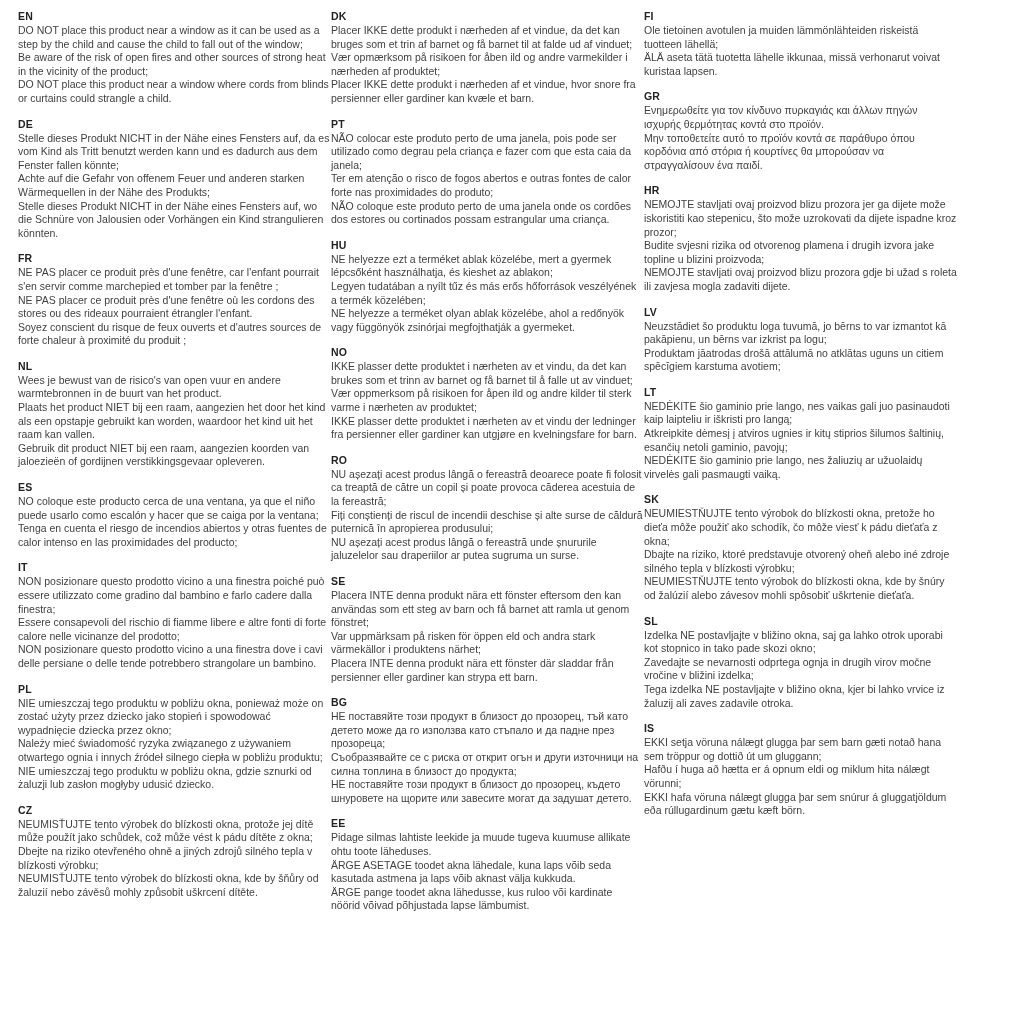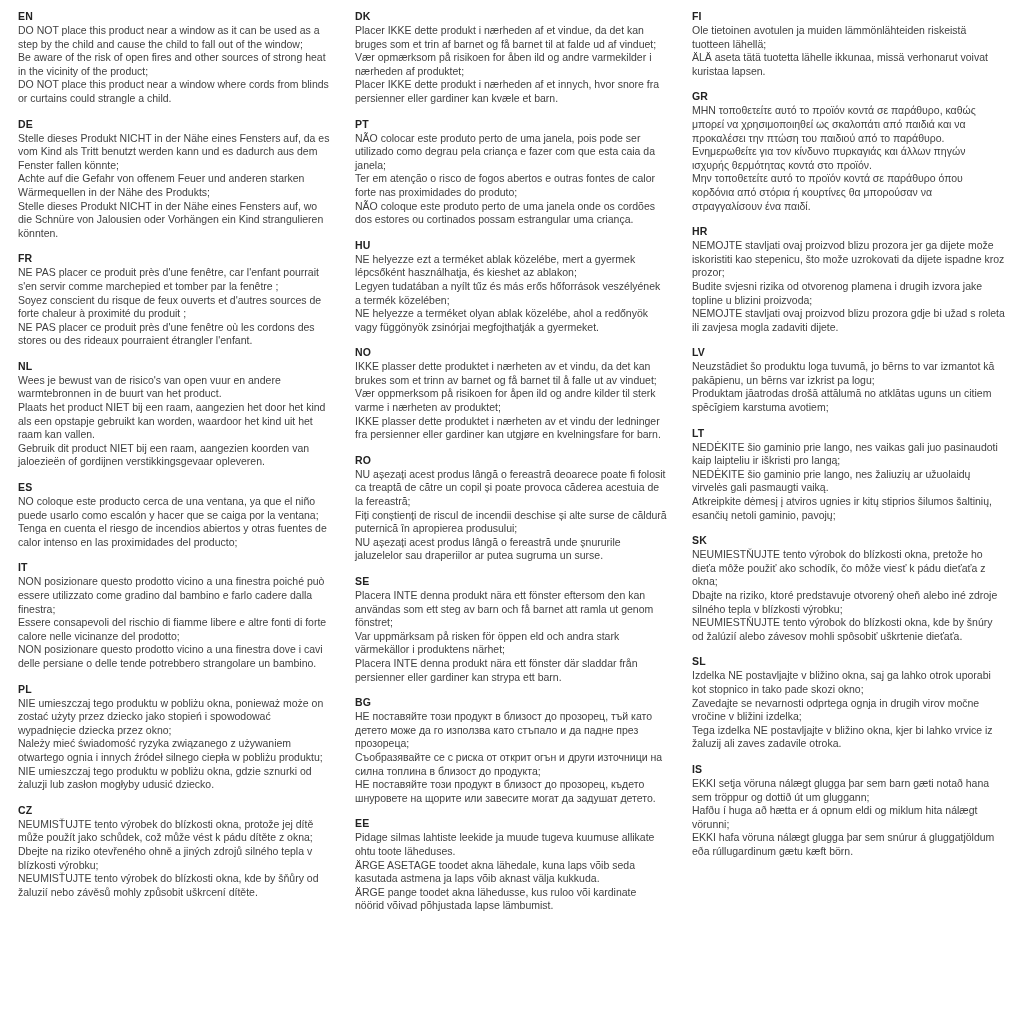"EN" .page { gap: 24px -> none }
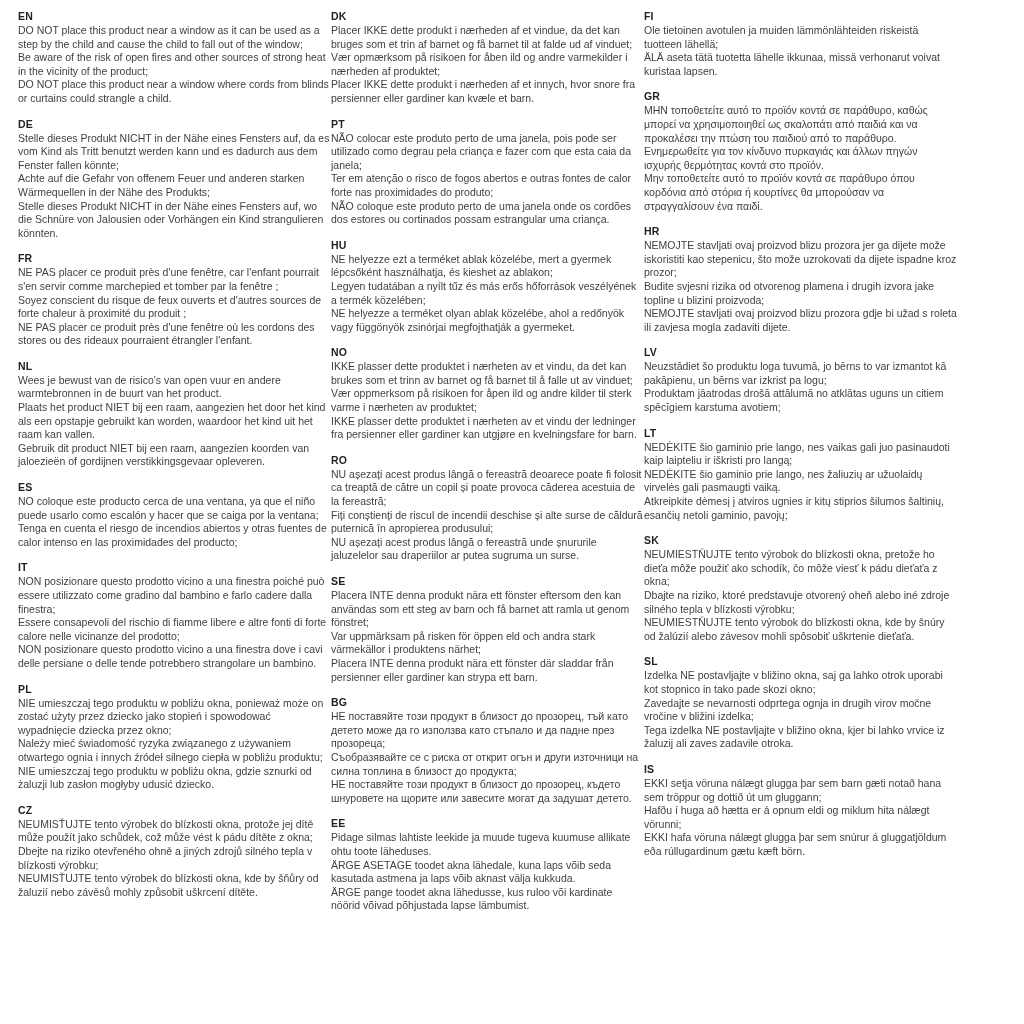"Placer IKKE dette produkt i nærheden af et innych," p.para { text: innych -> vindue }
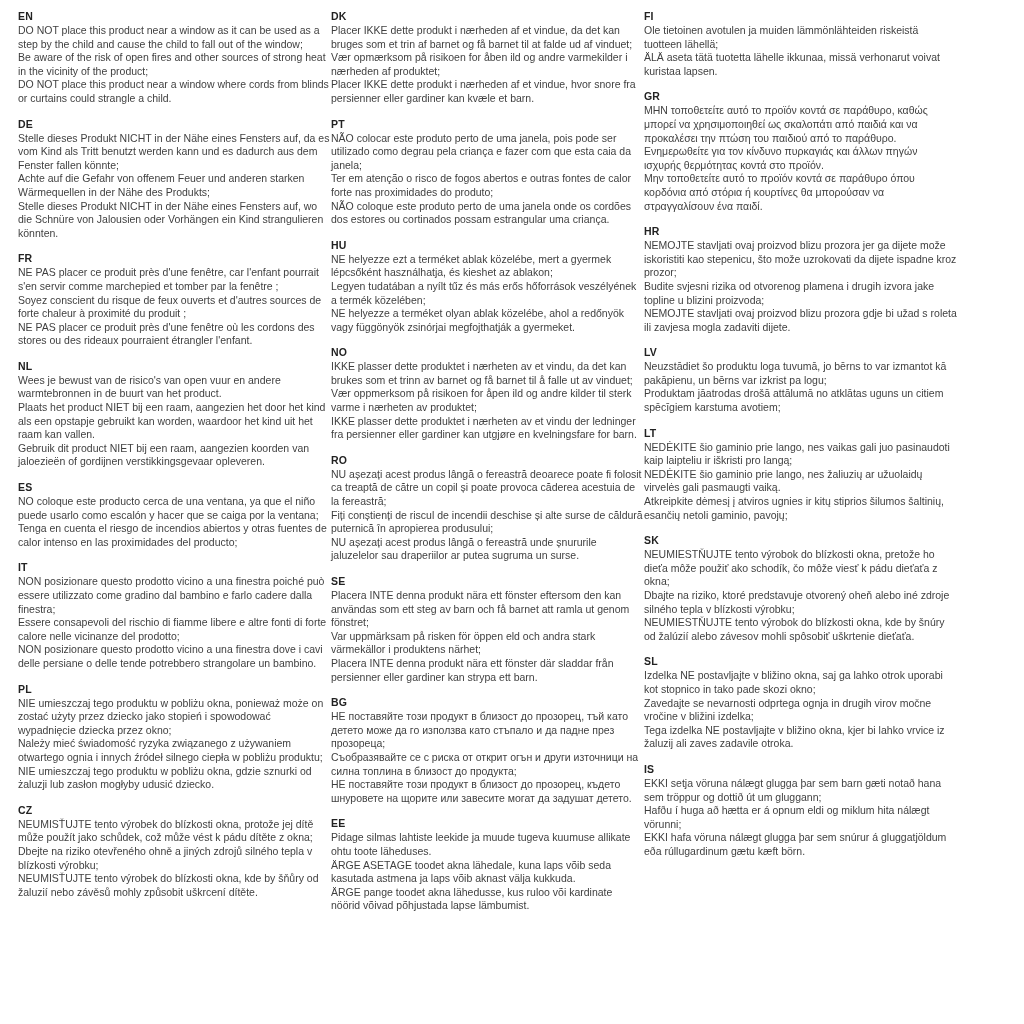"ΜΗΝ τοποθετείτε αυτό το προϊόν κοντά σε παράθυρο," p.para { html: <p>ΜΗΝ τοποθετείτε αυτό το προϊόν κοντά σε παράθυρο, καθώς μπορεί να χρησιμοποιηθεί ως σκαλοπάτι από παιδιά και να προκαλέσει την πτώση του παιδιού από το παράθυρο.</p> -> none }
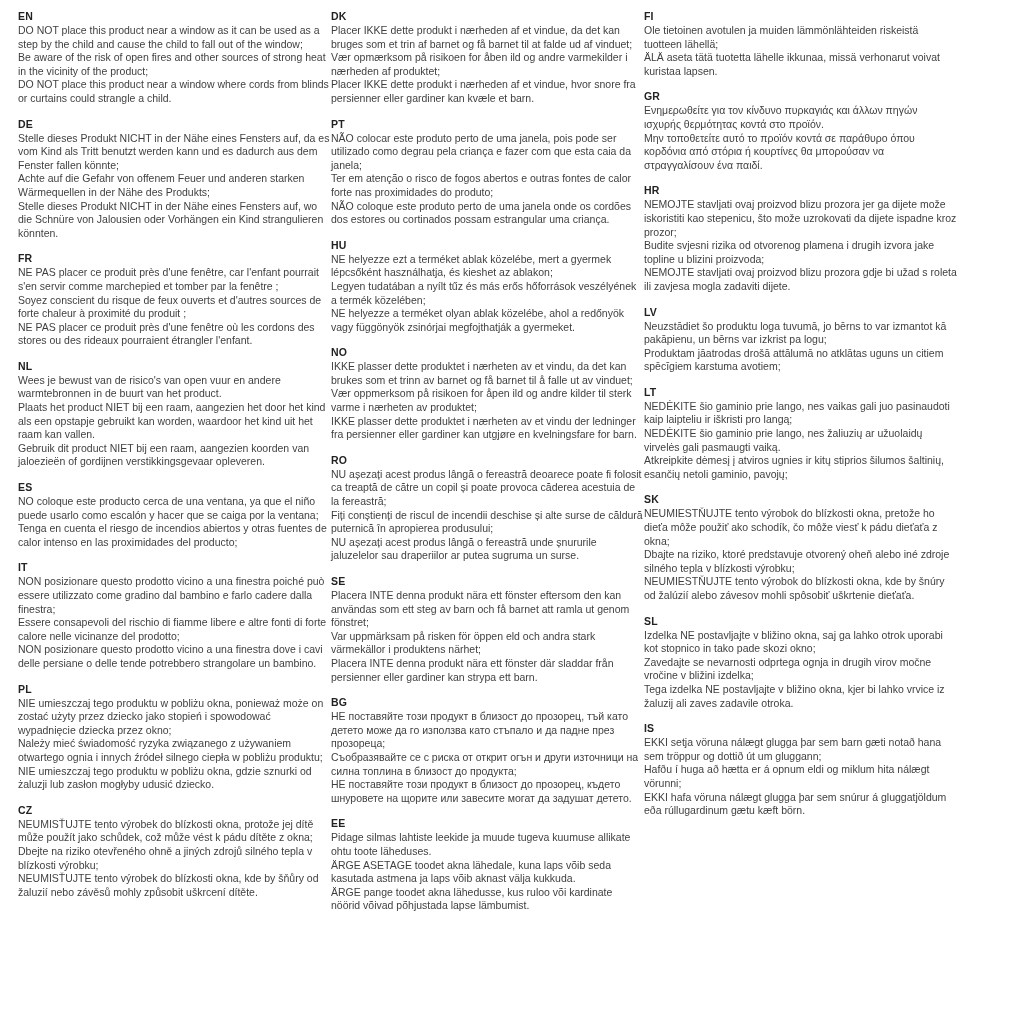"Soyez conscient du risque de" p.para { order: before "NE PAS placer ce produit près d'une fenêtre" -> after "NE PAS placer ce produit près d'une fenêtre" }
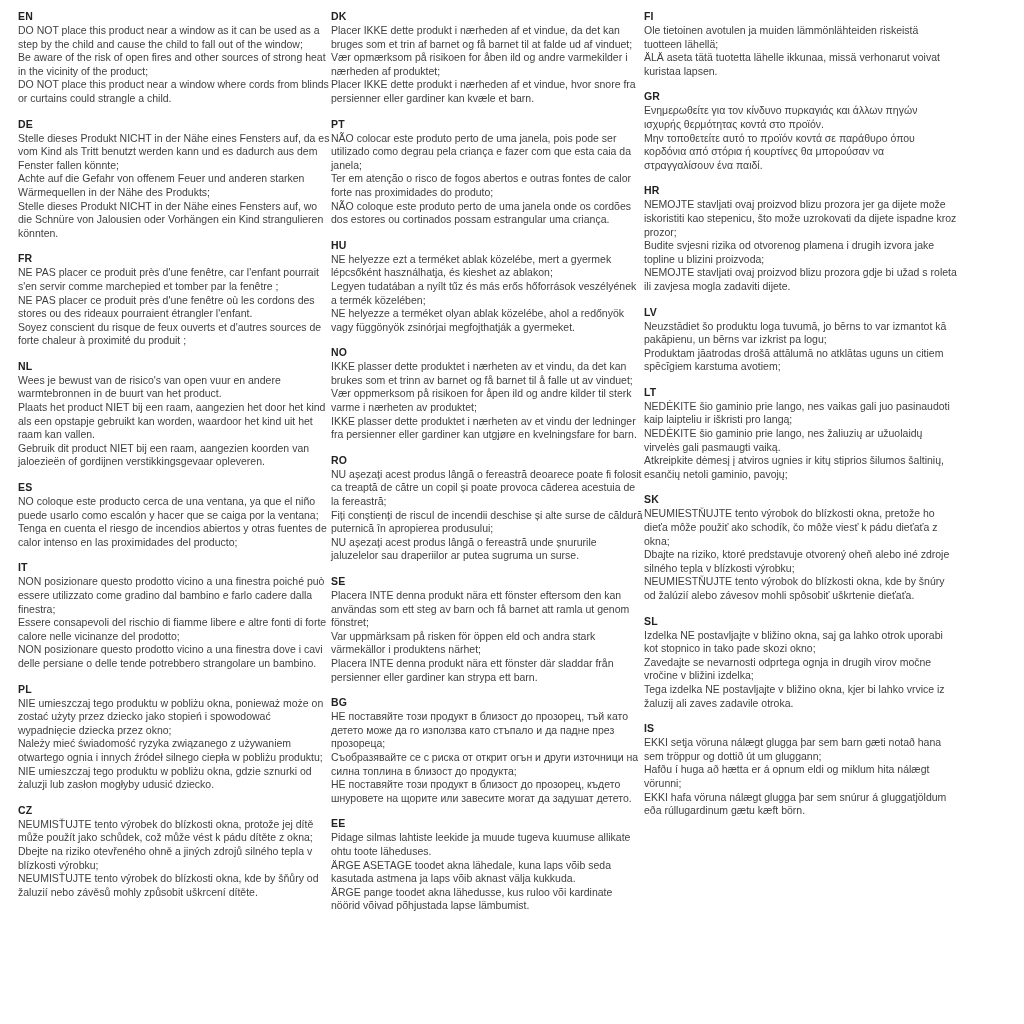"NEDĖKITE šio gaminio prie lango, nes žaliuzių" p.para { order: before "Atkreipkite dėmesį į atviros ugnies" -> after "Atkreipkite dėmesį į atviros ugnies" }
